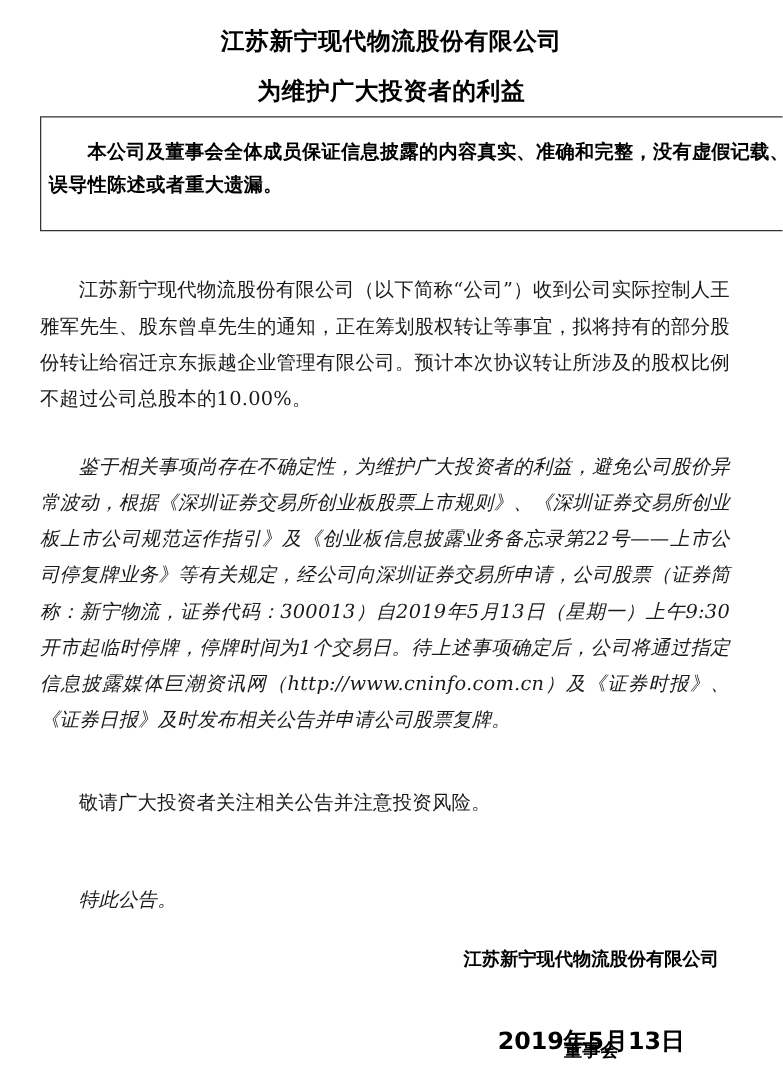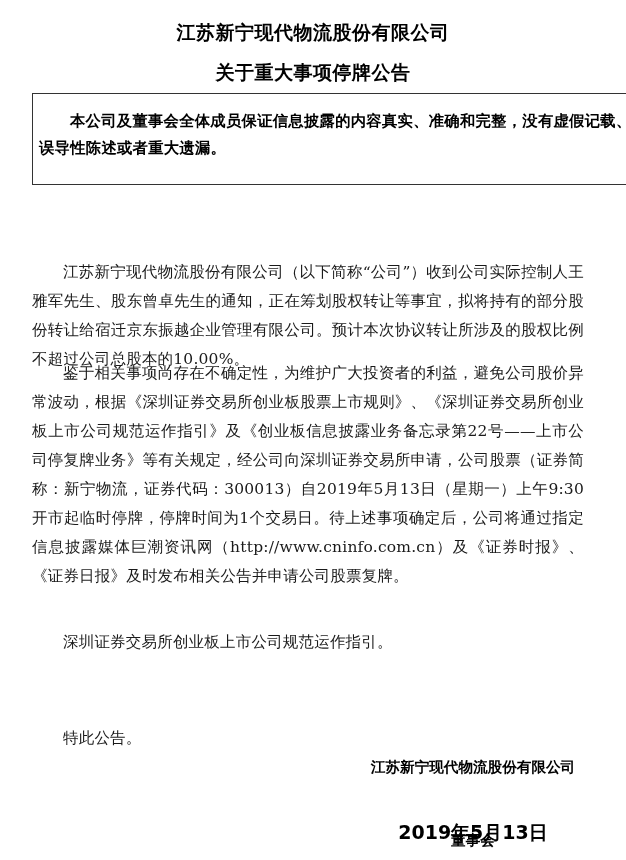"关于重大事项停牌公告" div.title { text: 关于重大事项停牌公告 -> 为维护广大投资者的利益 }
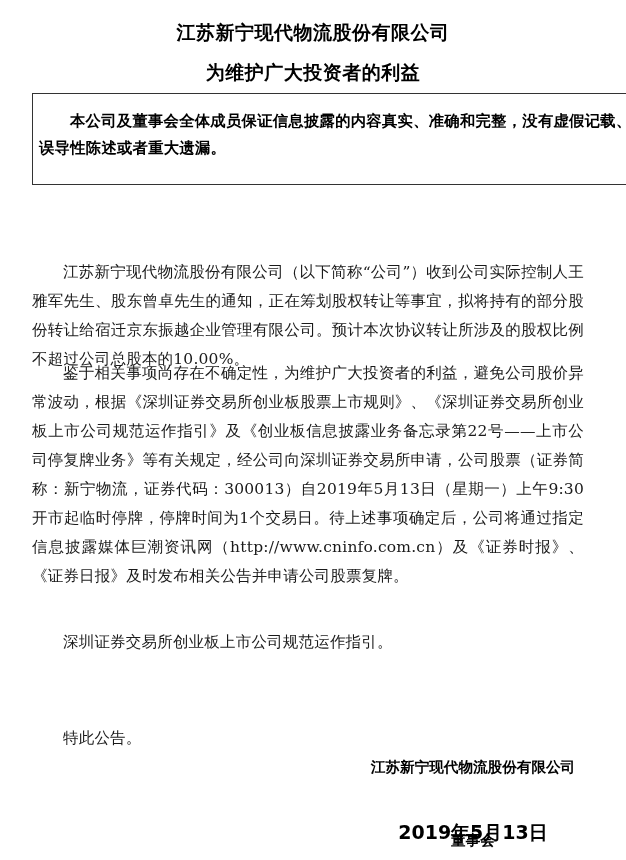"江苏新宁现代物流股份有限公司（以下简称“公司”）收到公司实际控制人王雅军先生、股" .p1 { margin-top: 40px -> none }
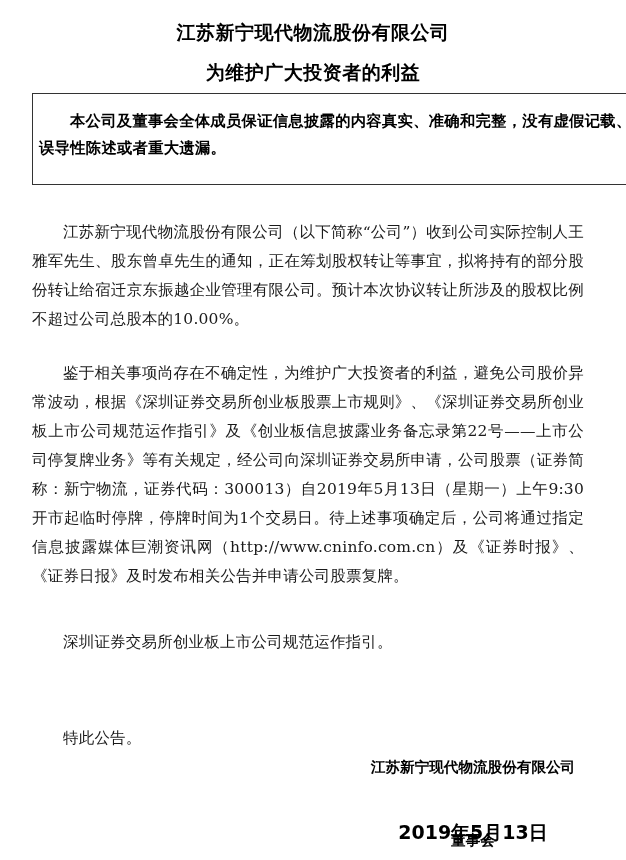"鉴于相关事项尚存在不确定性，为维护广大投资者的利益，避免公司股价异常波动，根据《" .p2 { font-style: none -> italic }
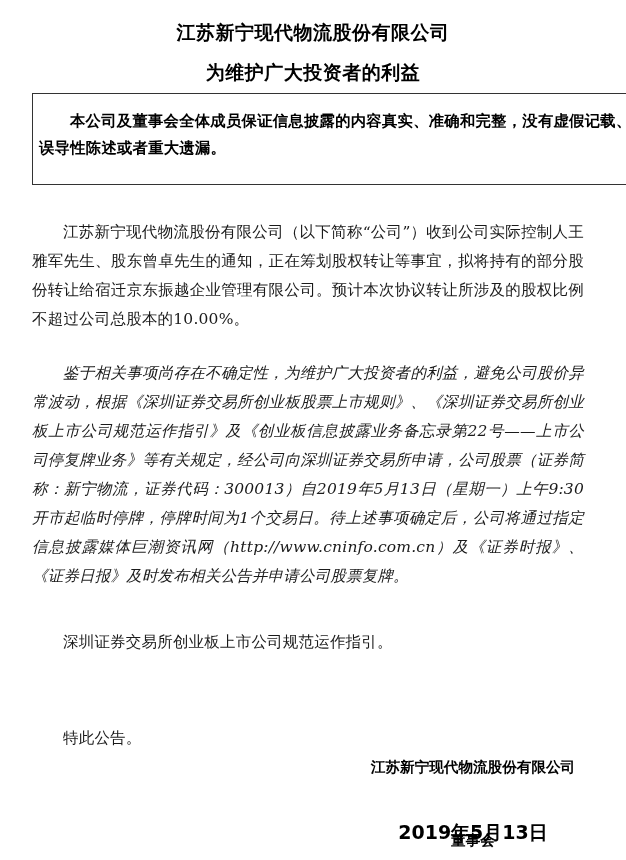"深圳证券交易所创业板上市公司规范运作指引。" div.body-text { text: 深圳证券交易所创业板上市公司规范运作指引 -> 敬请广大投资者关注相关公告并注意投资风险 }
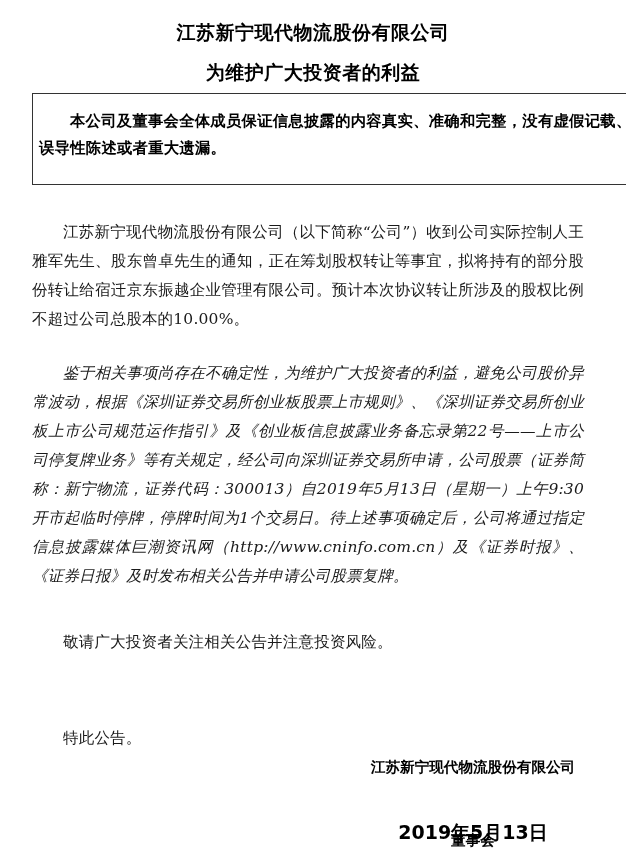"特此公告。" .p4 { font-style: none -> italic; top: 724px -> 706px }
